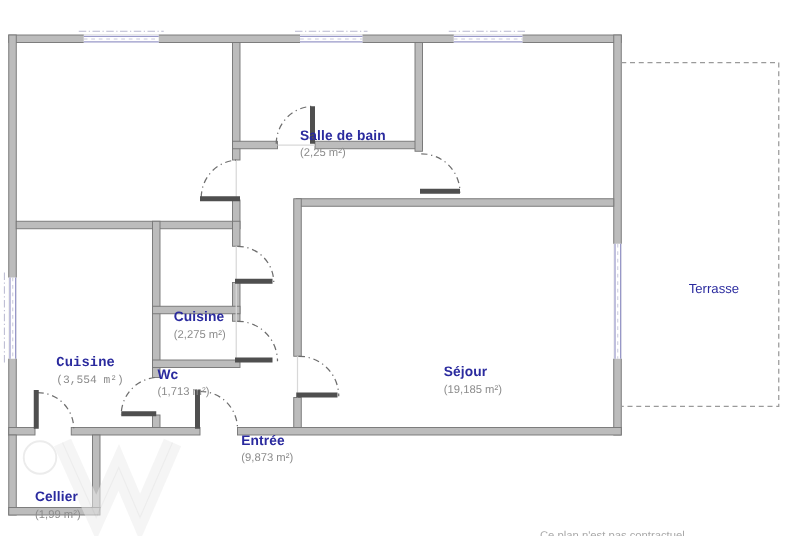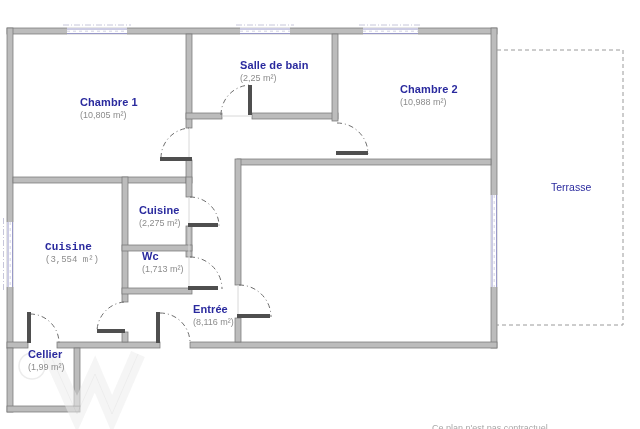"Salle de bain" .room-label { margin-top: none -> 44px }
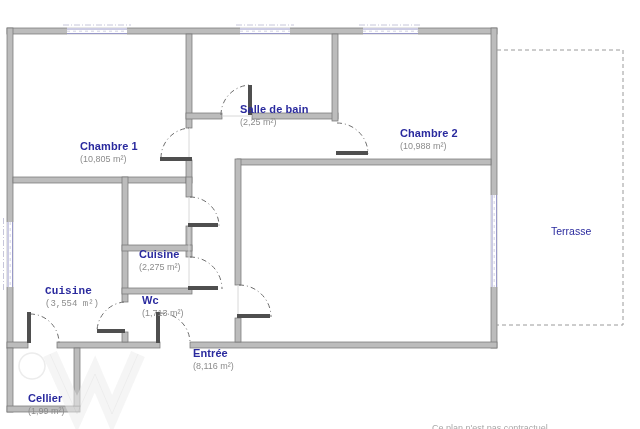"Chambre 2" div.room-label { html: <div> <div>Chambre 2</div> <div>(10,988 m²)</div> </div> -> none }
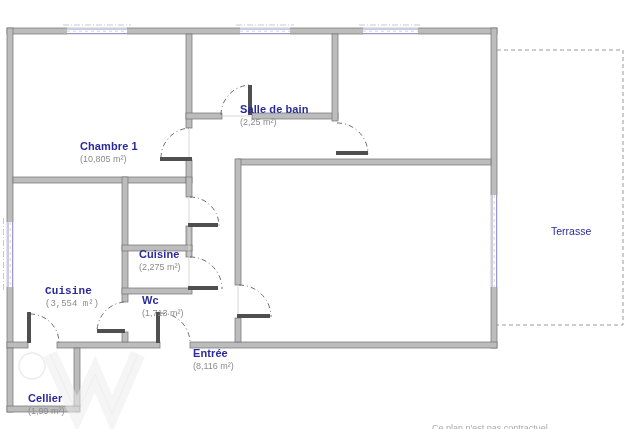"Chambre 1" div.room-label { html: <div> <div>Chambre 1</div> <div>(10,805 m²)</div> </div> -> none }
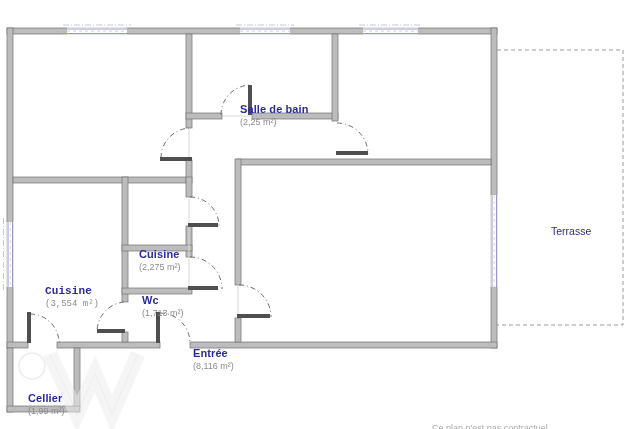"Wc" div.room-label { left: 142px -> 126px }
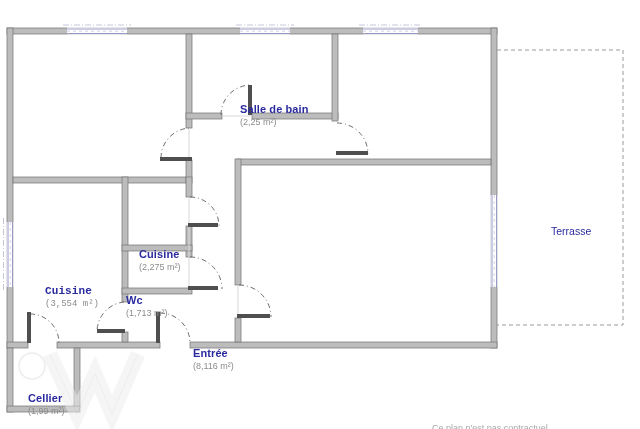"Séjour" div.room-label { html: none -> <div> <div>Séjour</div> <div>(19,185 m²)</div> </div> }
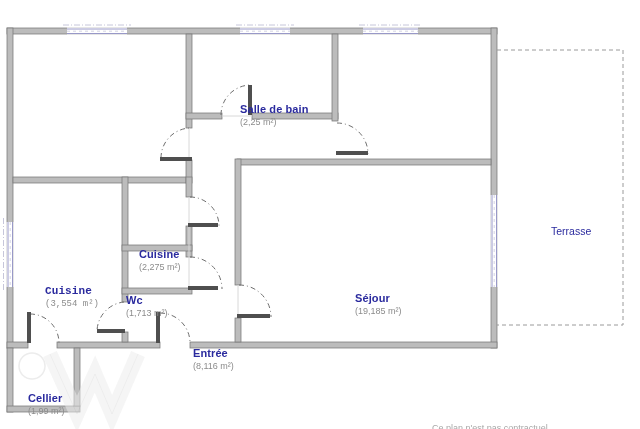"(8,116 m²)" div.room-area { text: 8,116 -> 9,873 }
